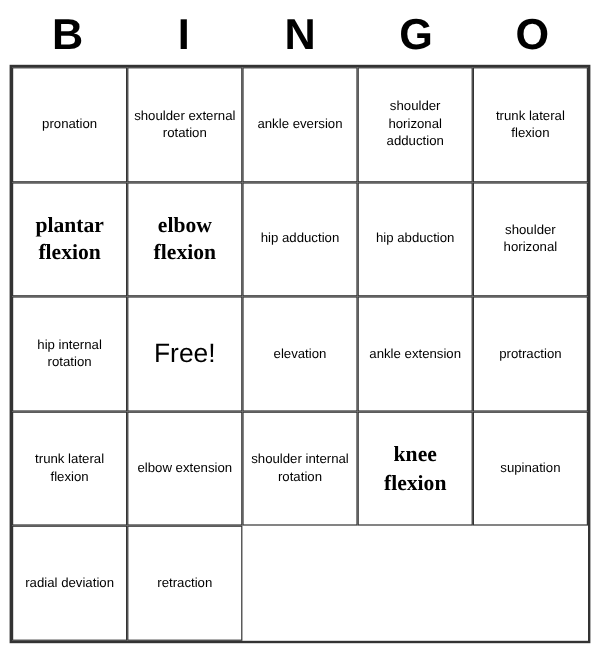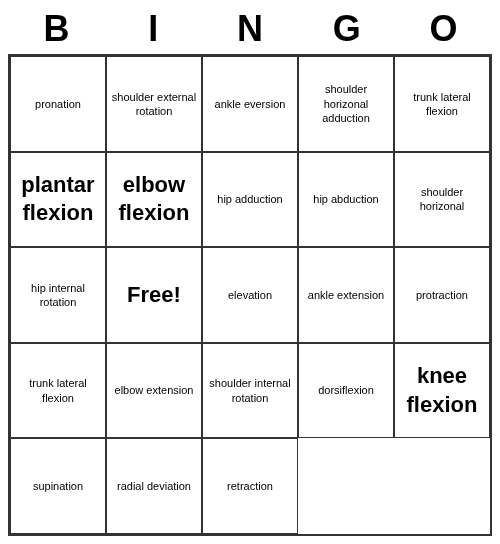"plantar flexion" .bingo-cell.large-text { font-family: none -> Liberation Serif, serif; font-size: 22px -> 18px }
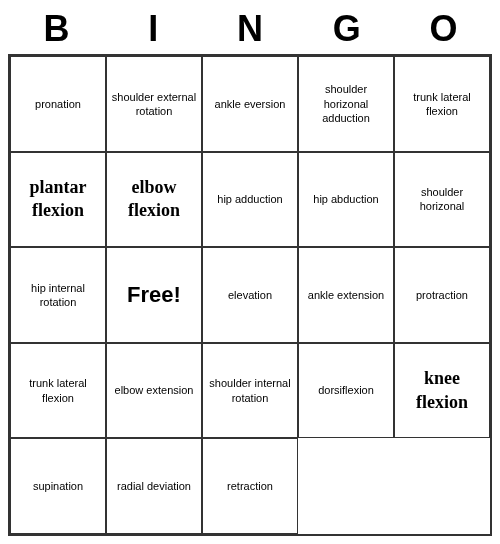"Free!" .bingo-cell.free { font-weight: bold -> normal }
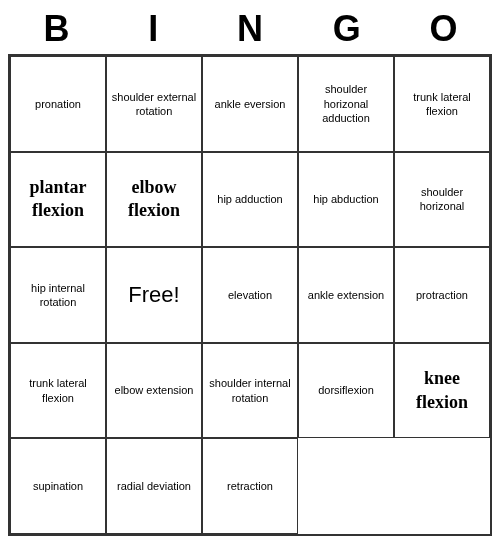"dorsiflexion" div.bingo-cell { html: <div>dorsiflexion</div> -> none }
